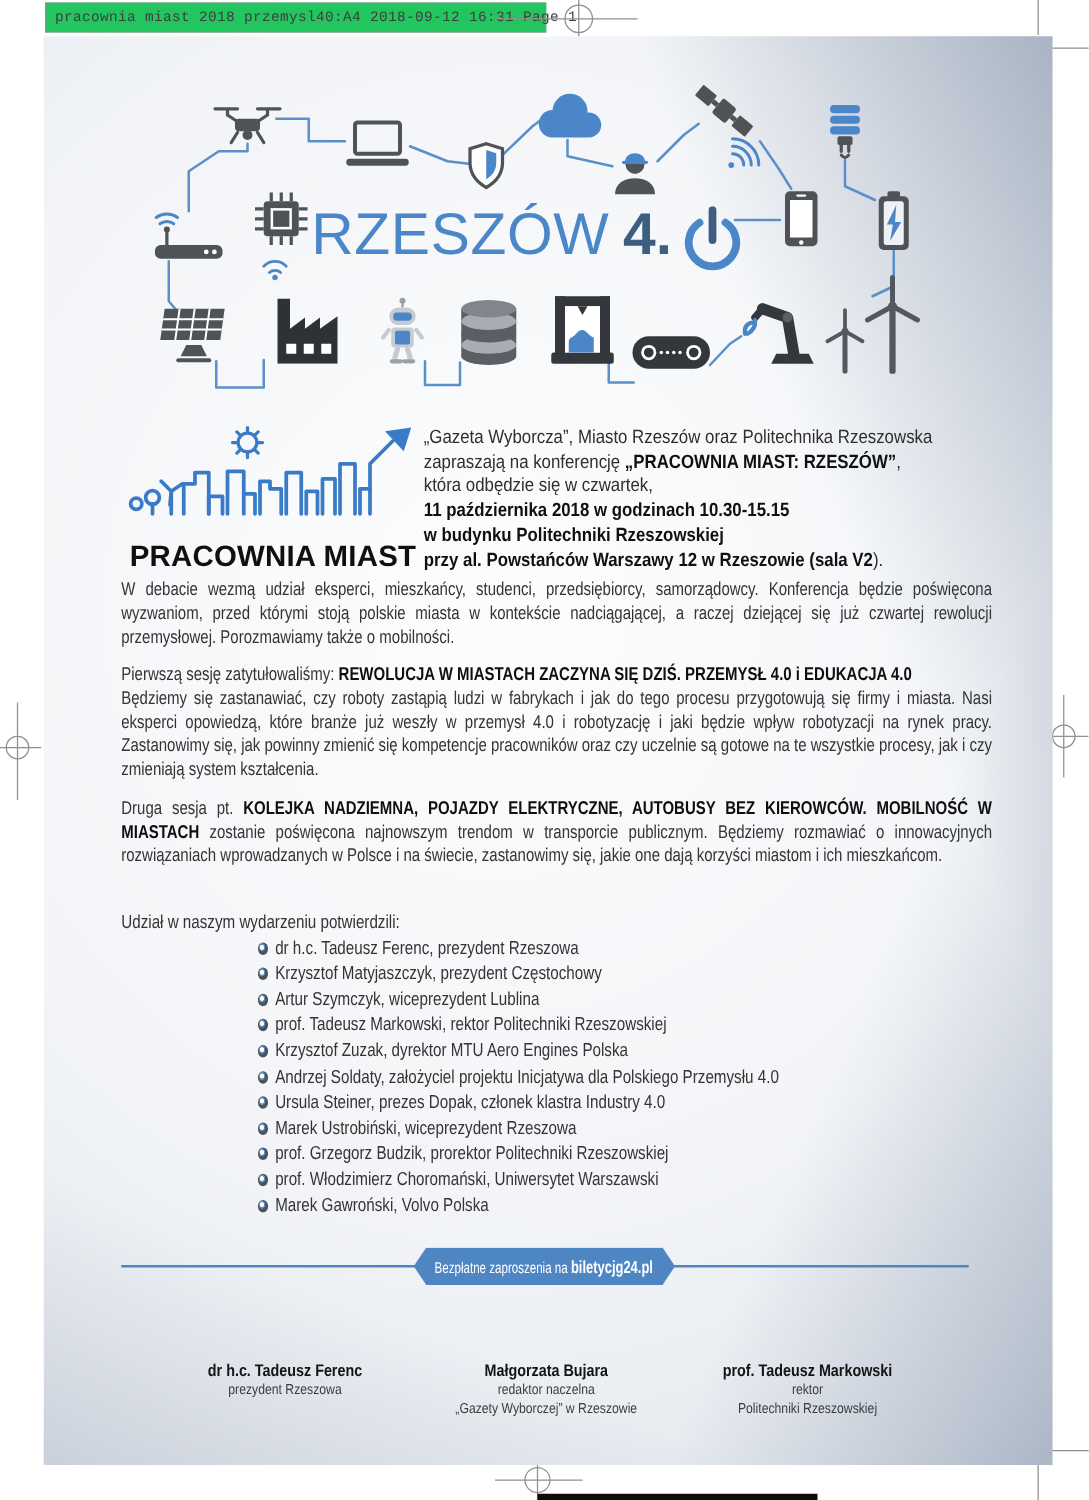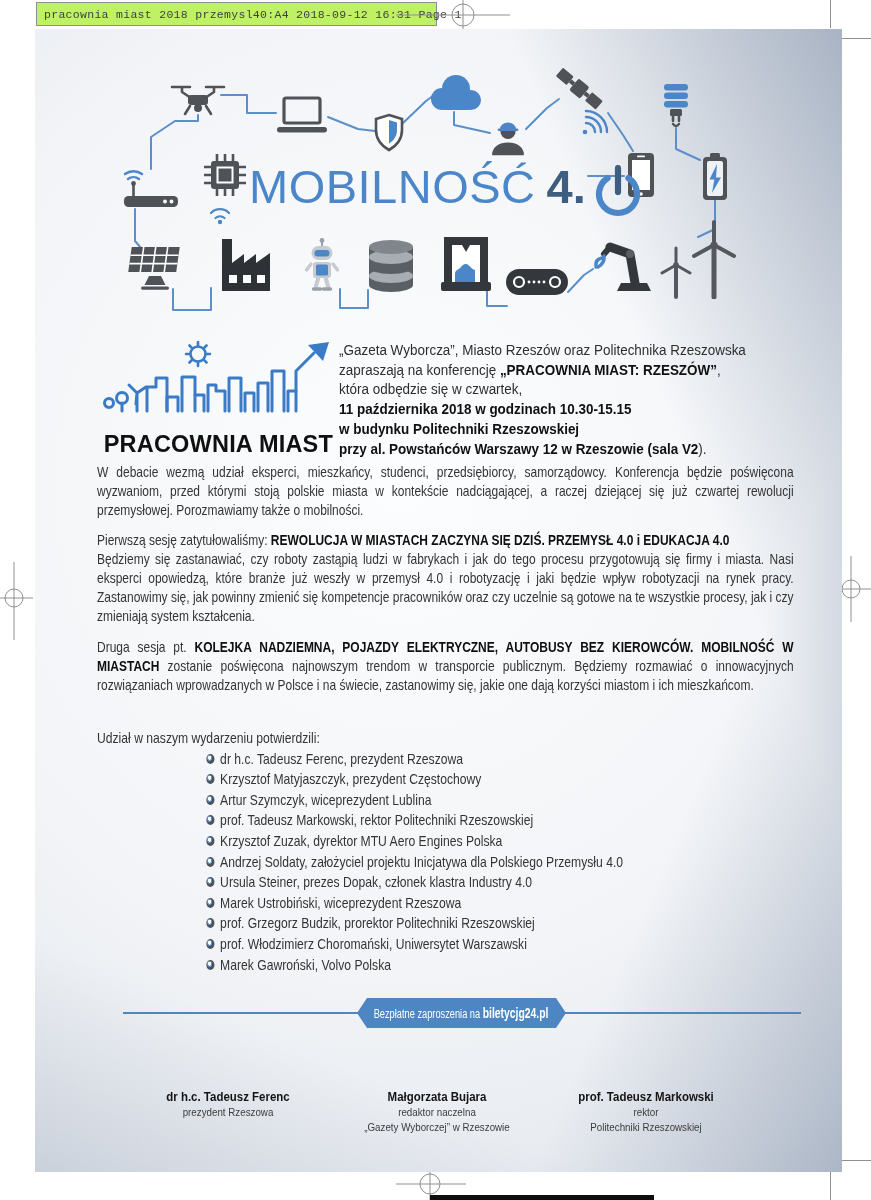"pracownia miast 2018 przemysl40:A4" .slug { background: #bef264 -> #22c55e }
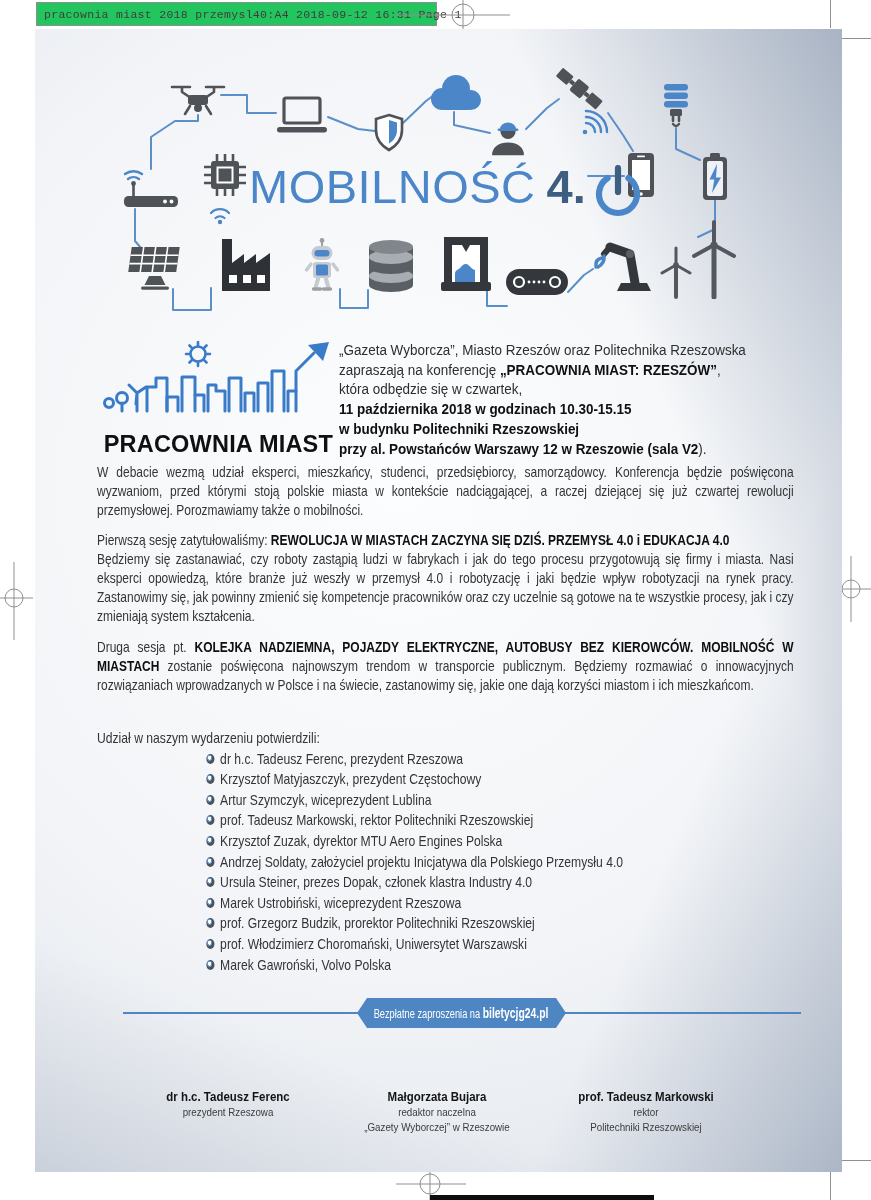"MOBILNOŚĆ" span.word { text: MOBILNOŚĆ -> RZESZÓW }
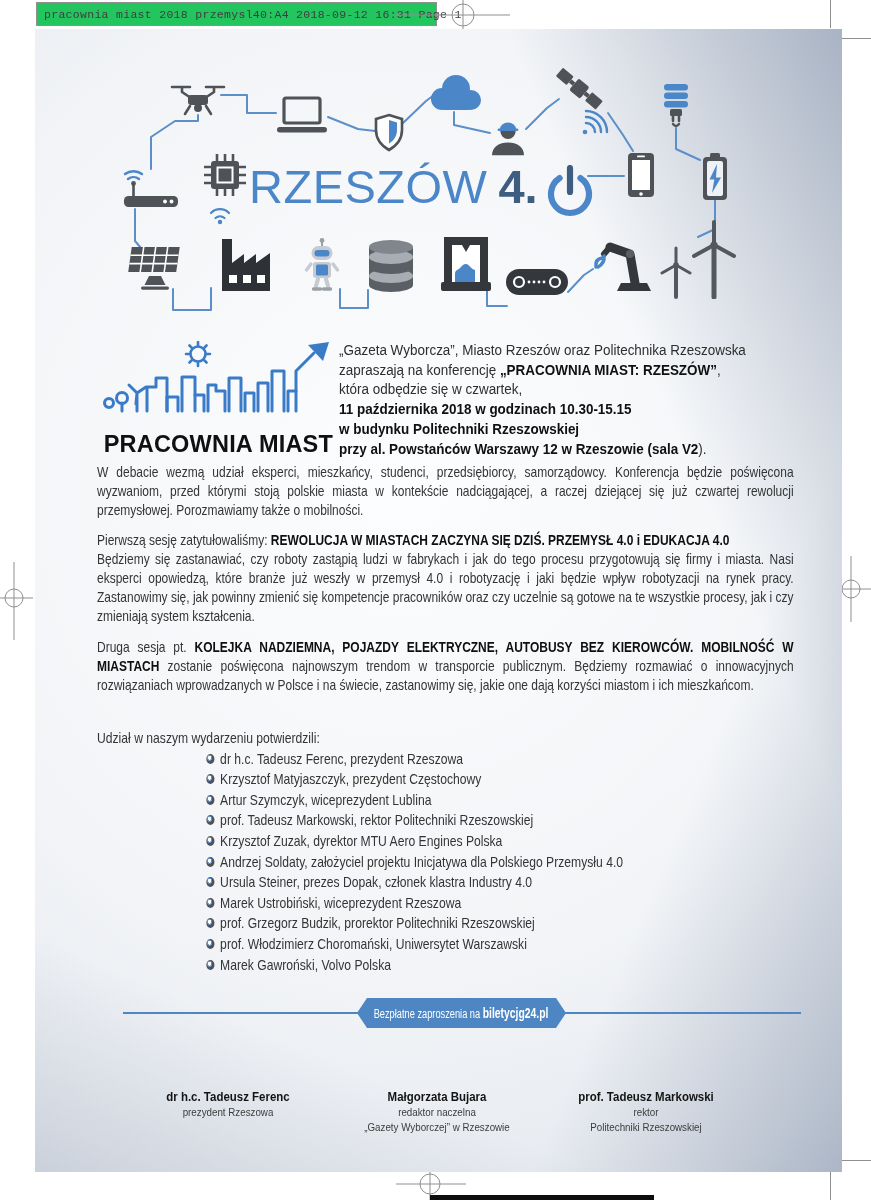"Bezpłatne zaproszenia na biletycjg24.pl" .banner-row { margin-left: 26px -> none }
